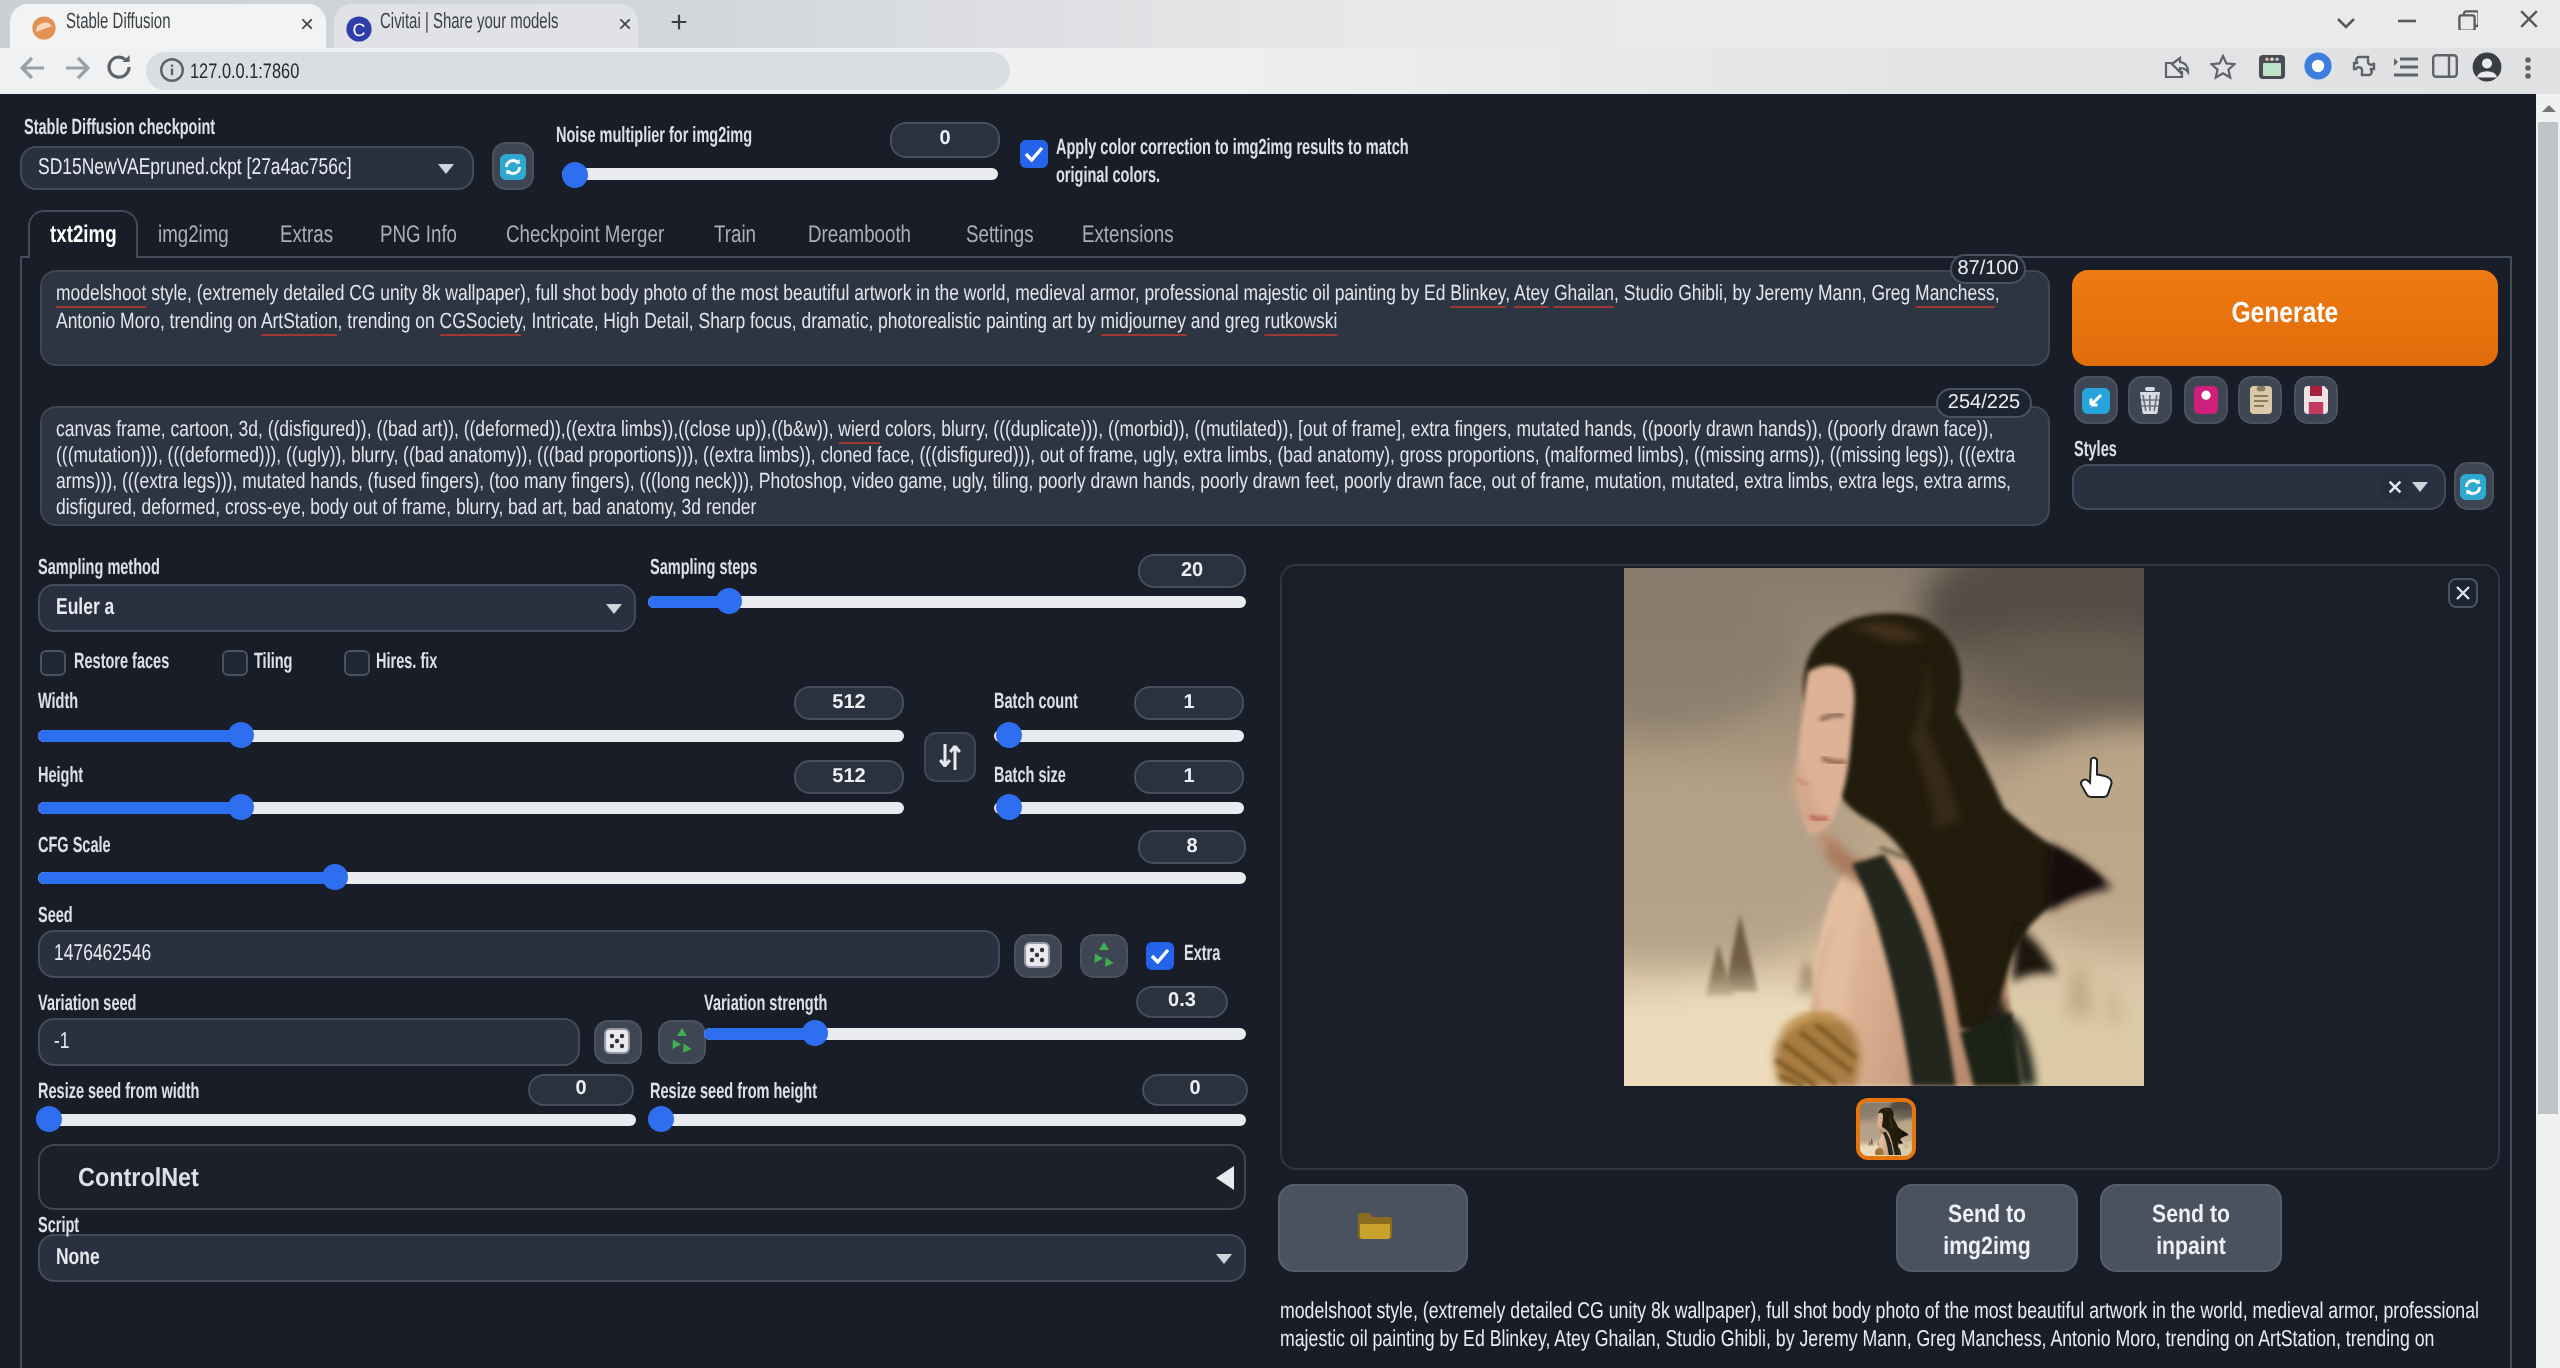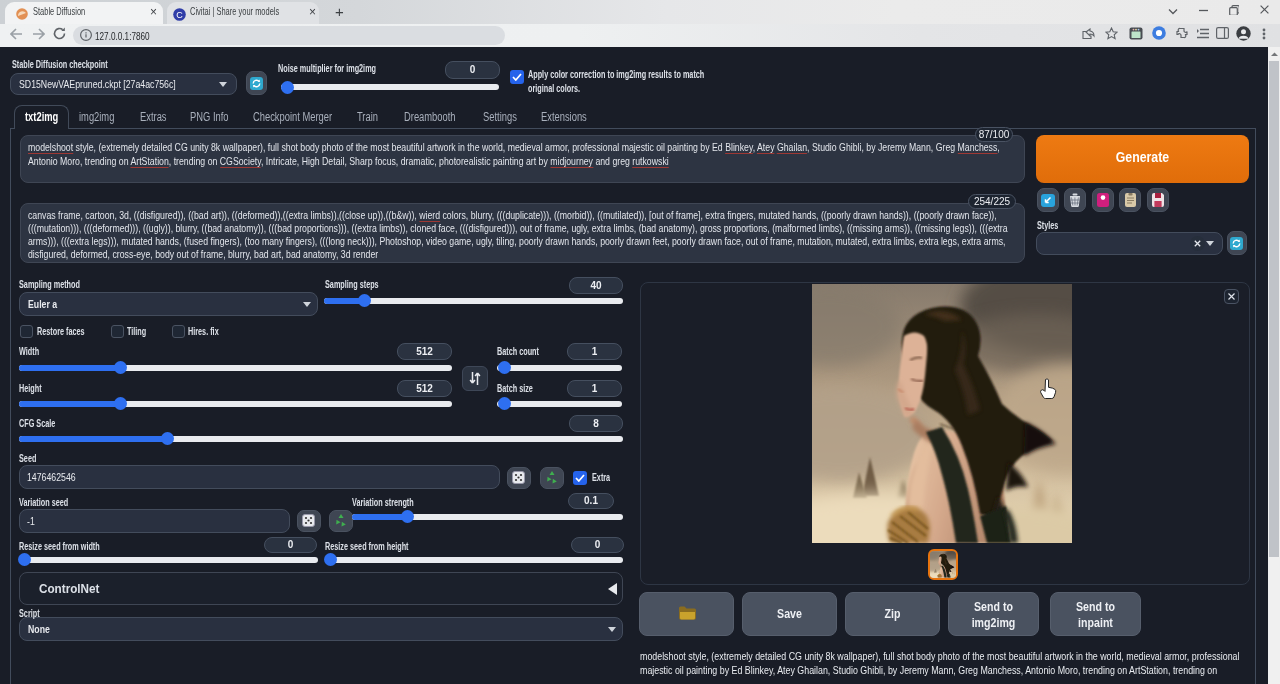"40" div.numbox { text: 40 -> 20 }
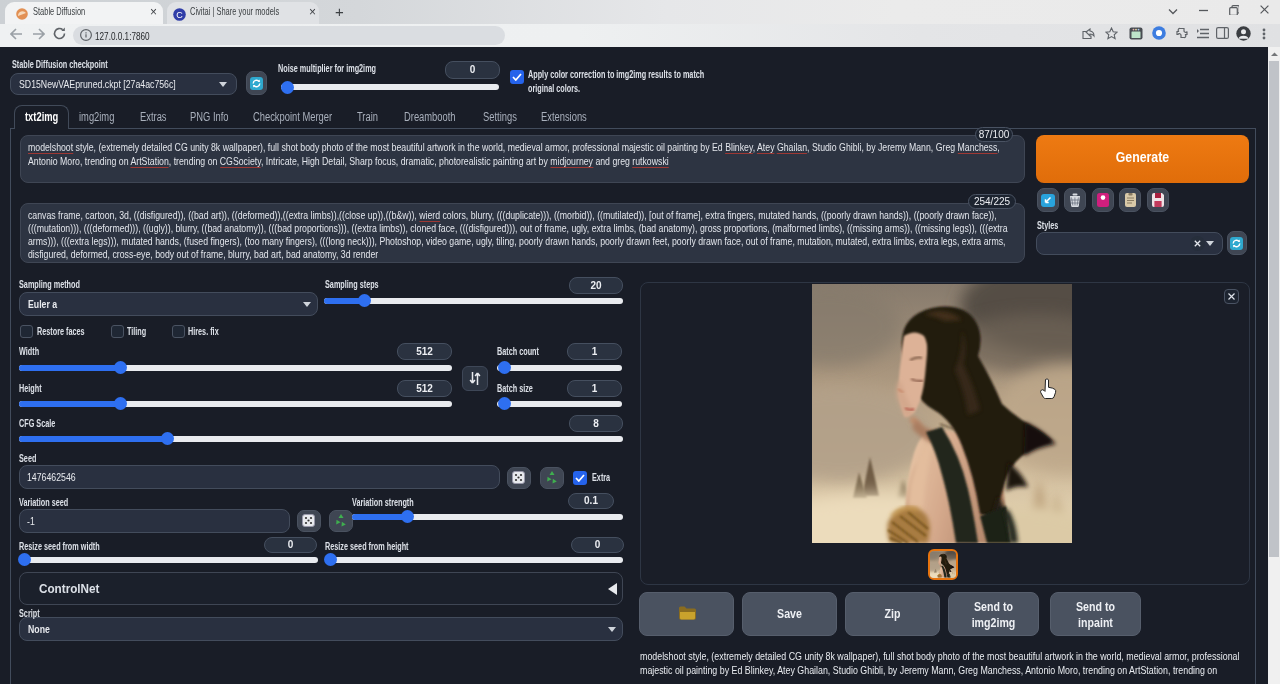"0.1" div.numbox { text: 0.1 -> 0.3 }
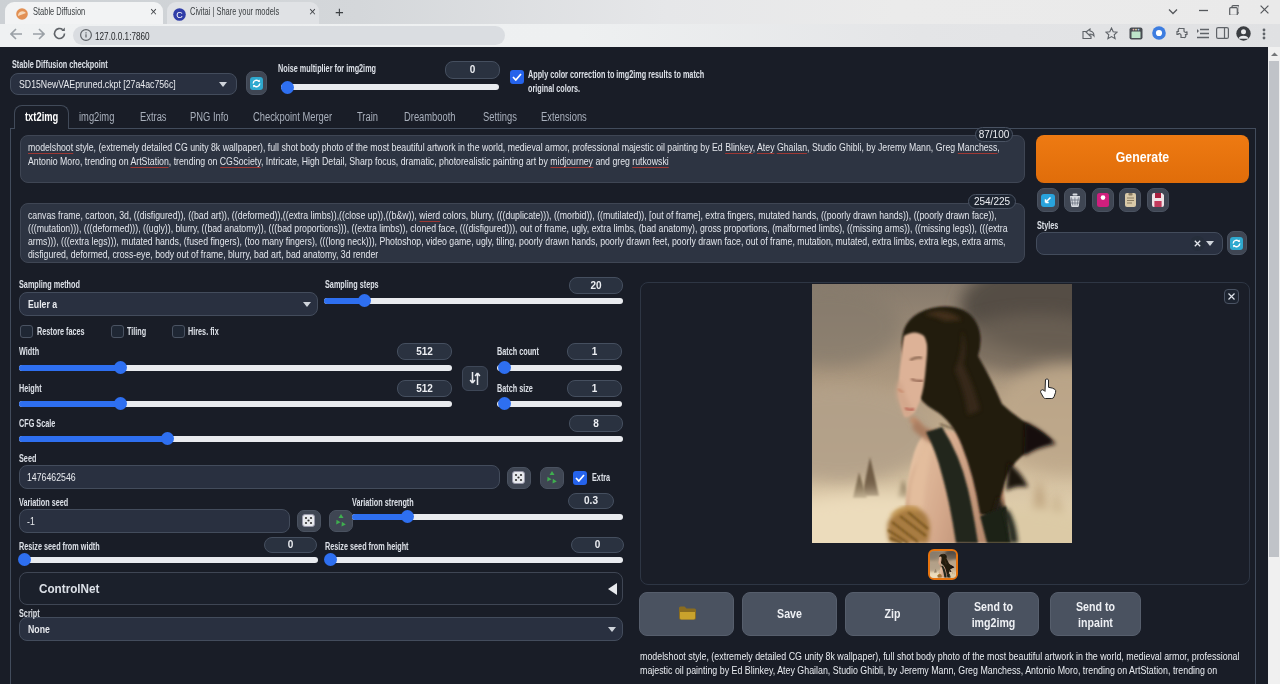"Save" div.gbtn { html: <div> <span>Save</span> </div> -> none }
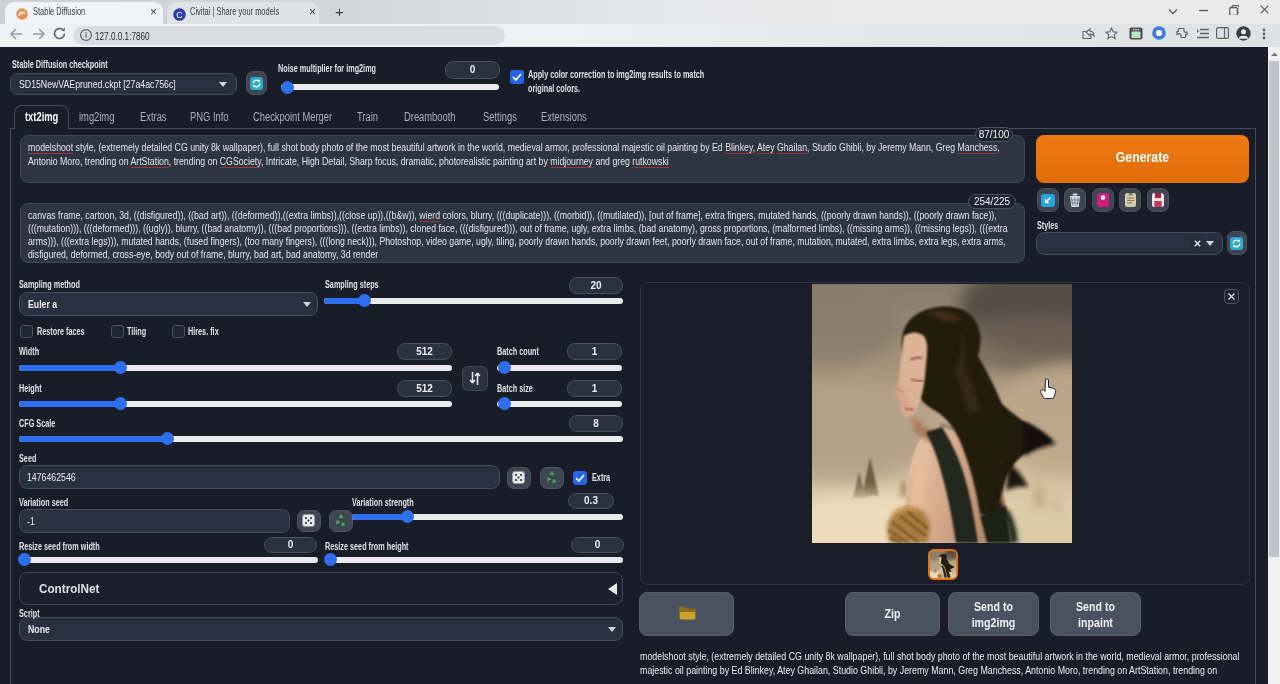"Zip" div.gbtn { html: <div> <span>Zip</span> </div> -> none }
